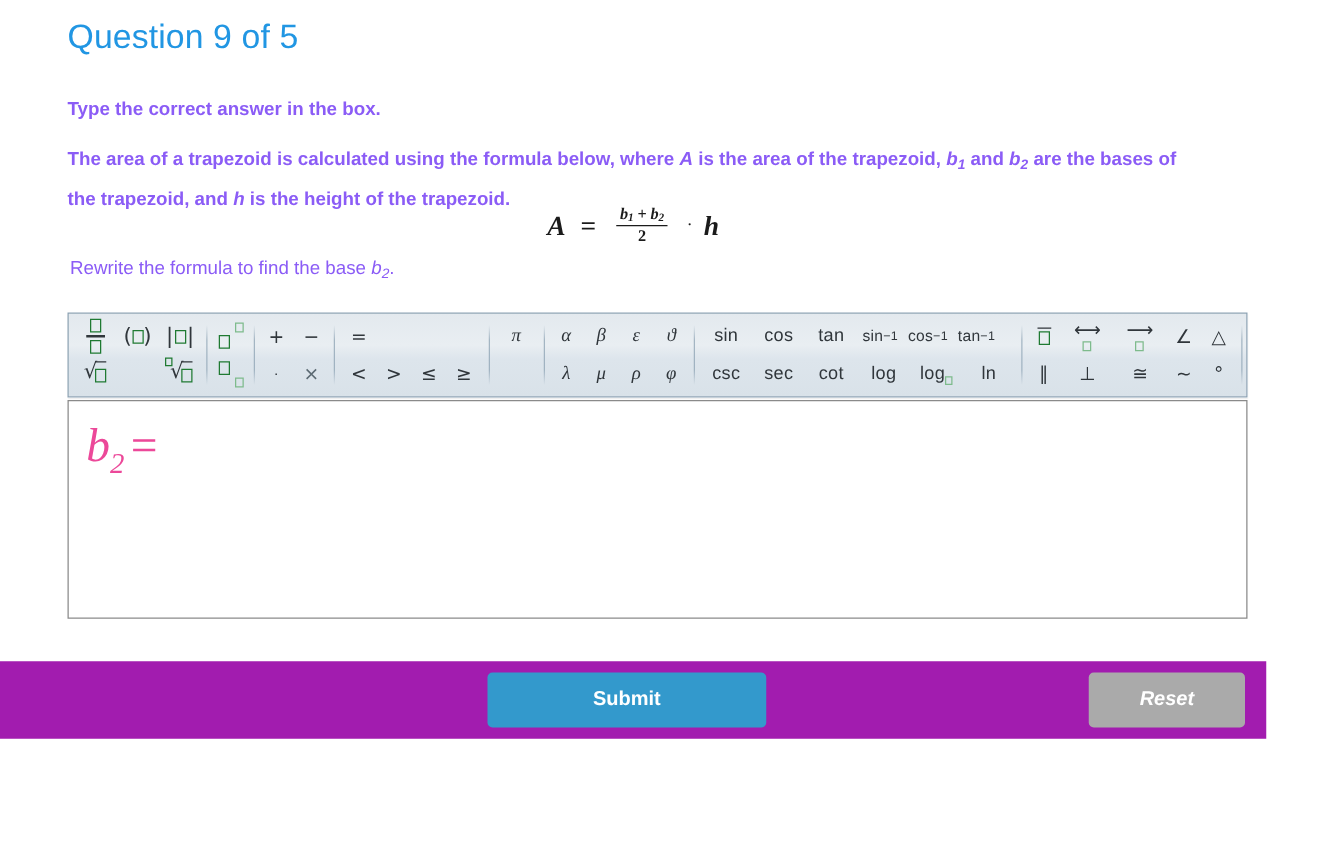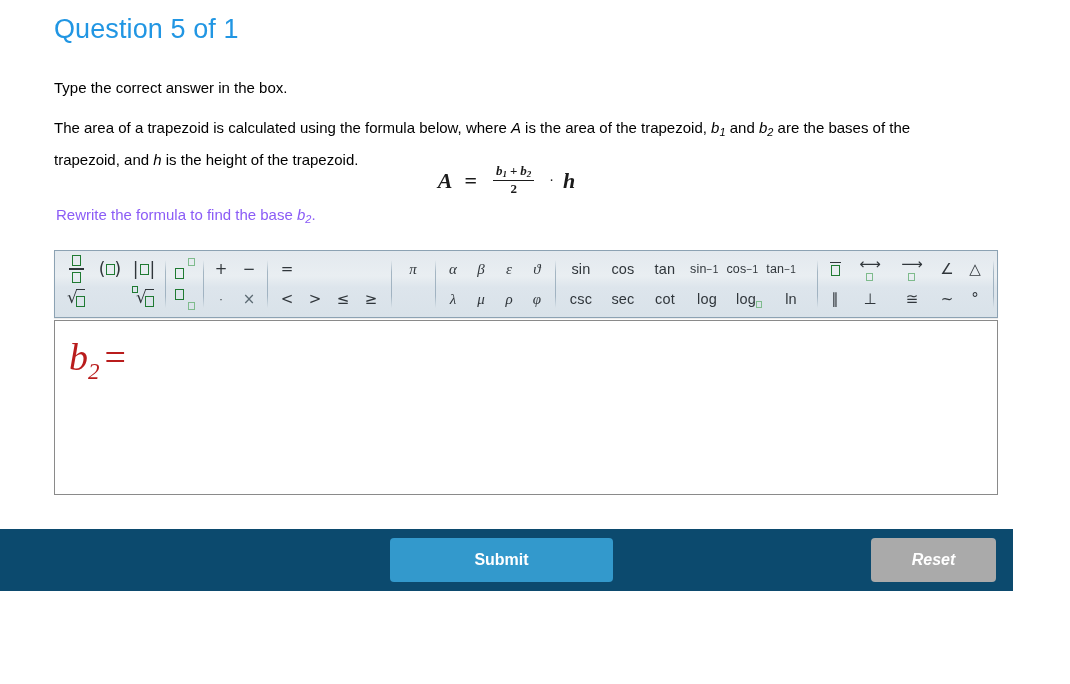"Question 5 of 1" div.q-title { text: 5 of 1 -> 9 of 5 }
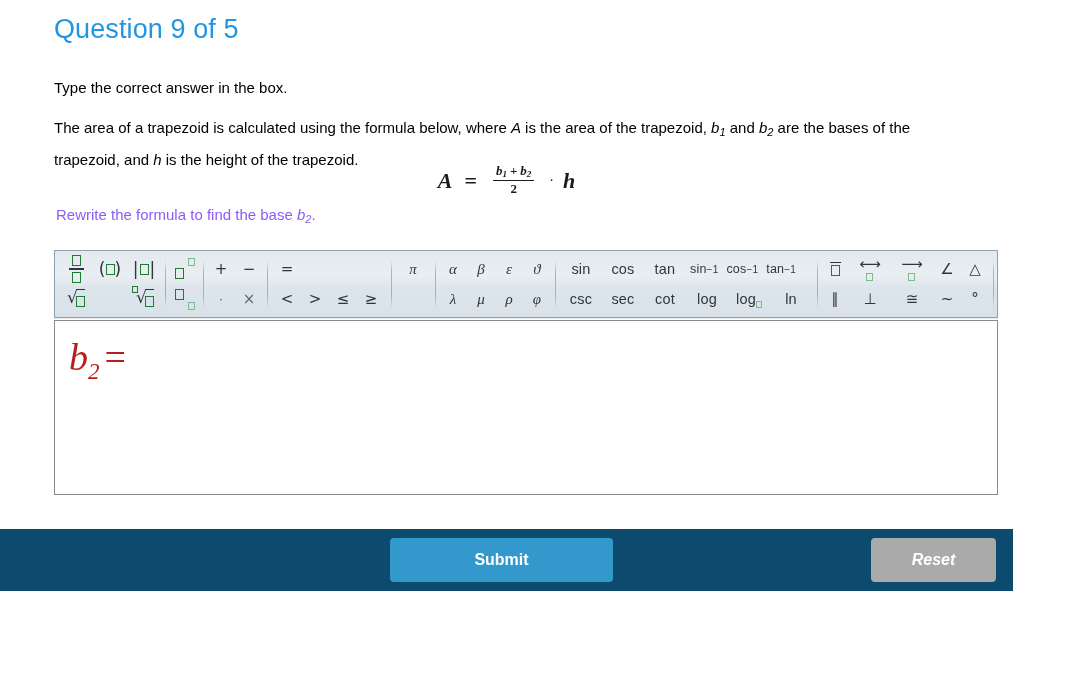"Type the correct answer in" .prompt-line { color: #000000 -> #8b5cf6; font-weight: none -> bold }
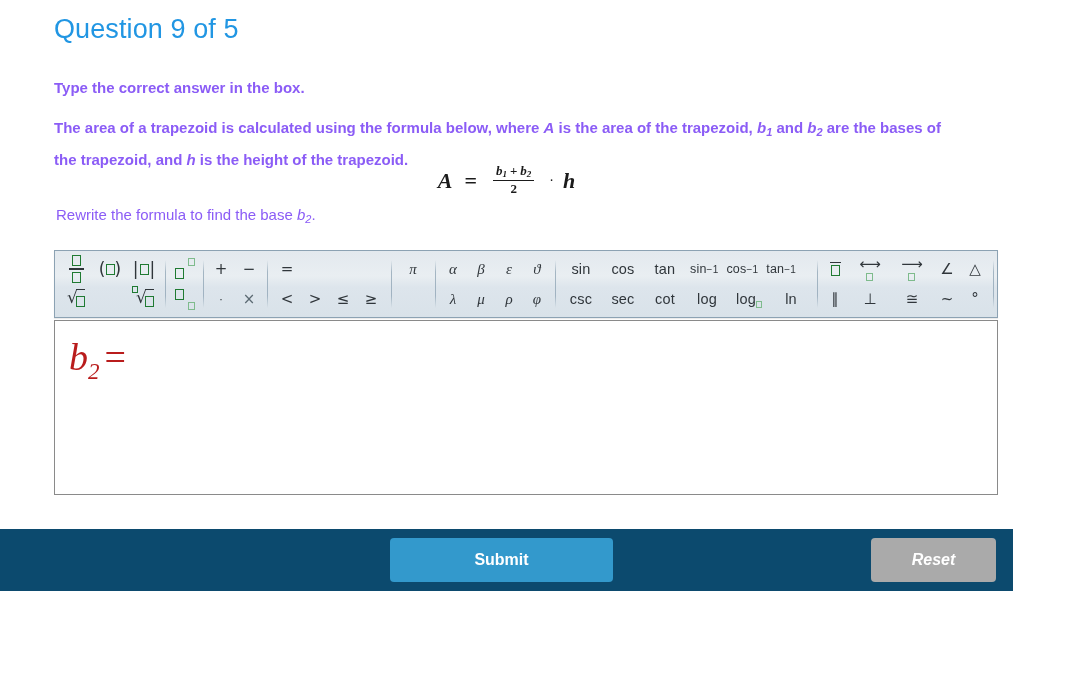"b2=" .answer-content { color: #b91c1c -> #ec4899 }
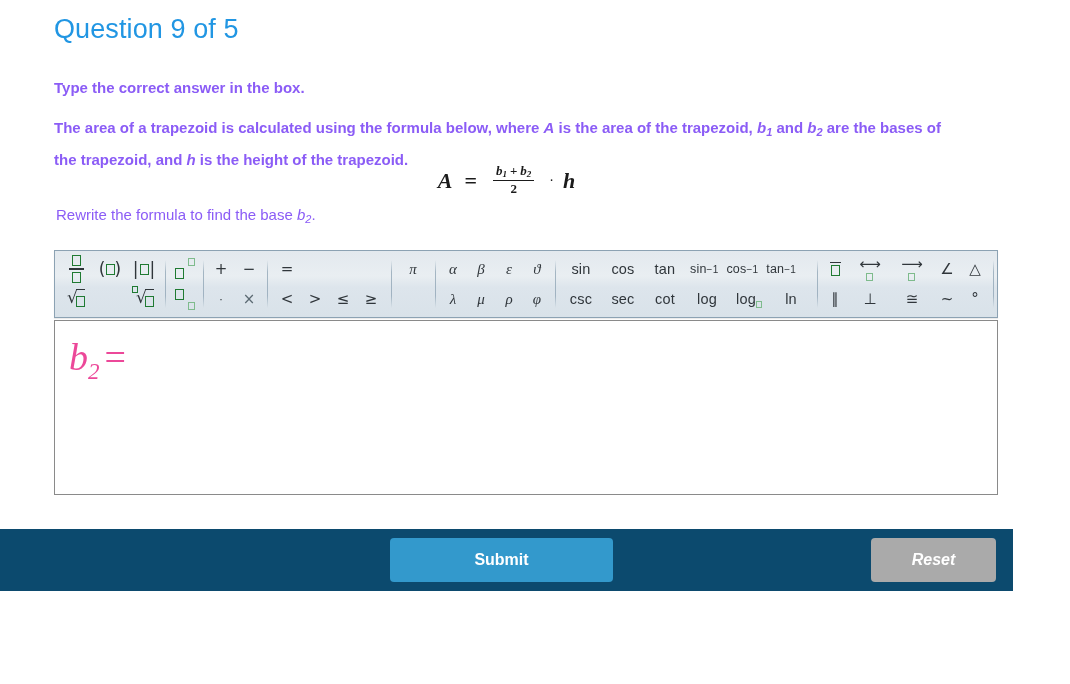"Submit" .footer { background: #0c4a6e -> #a21caf }
